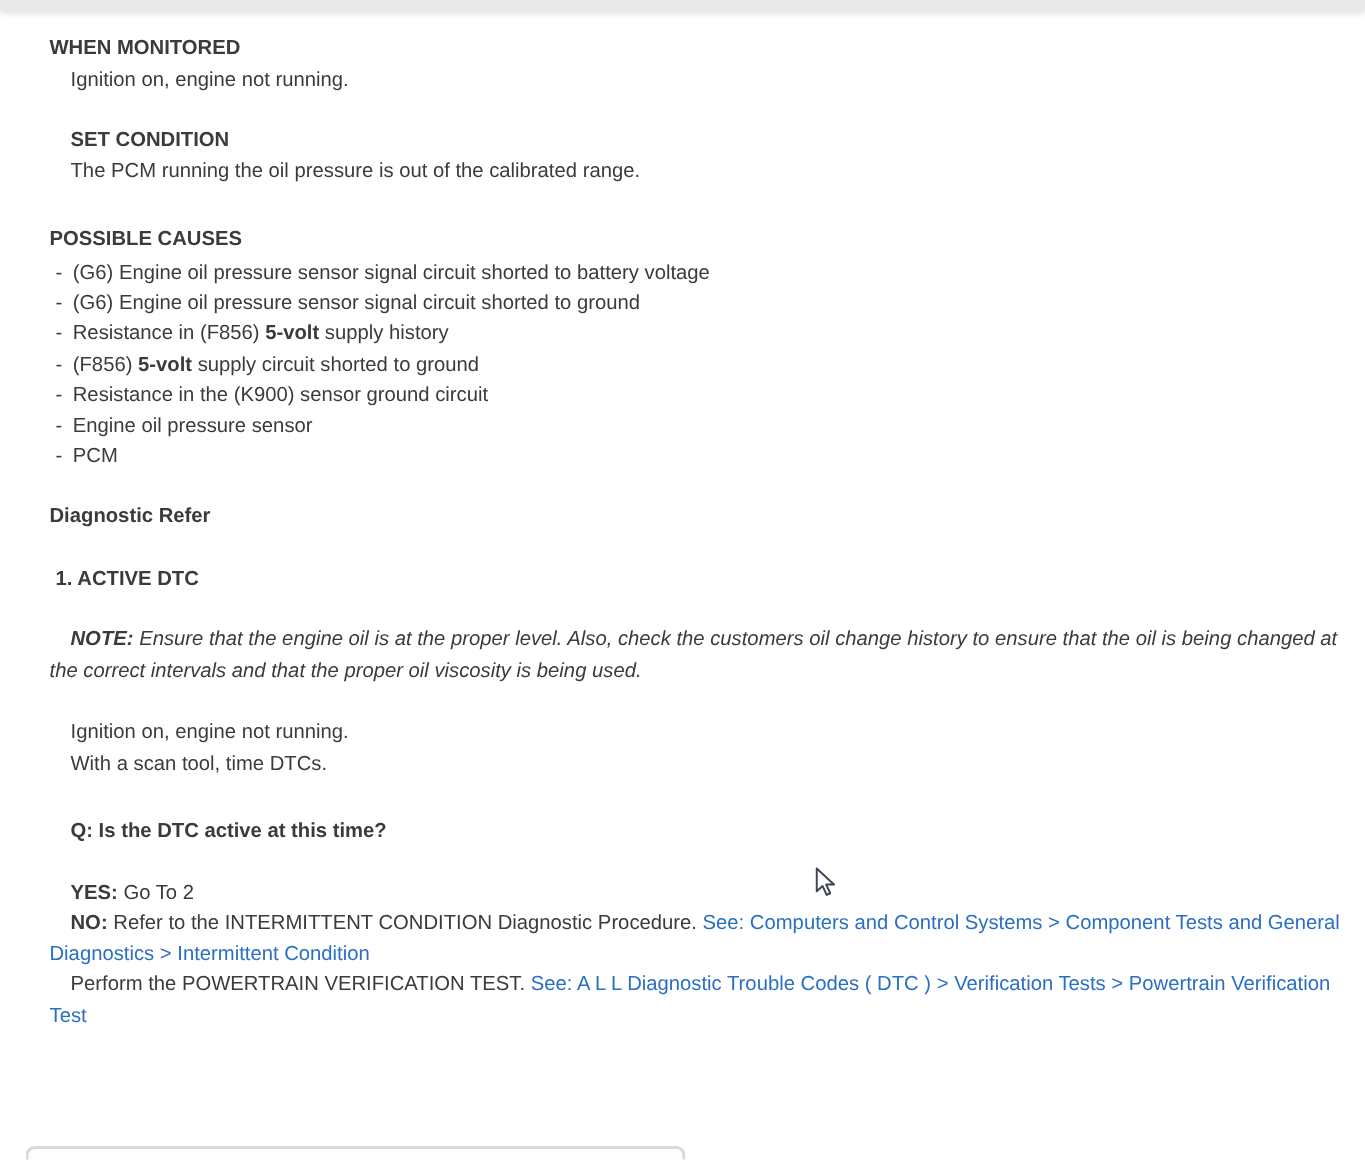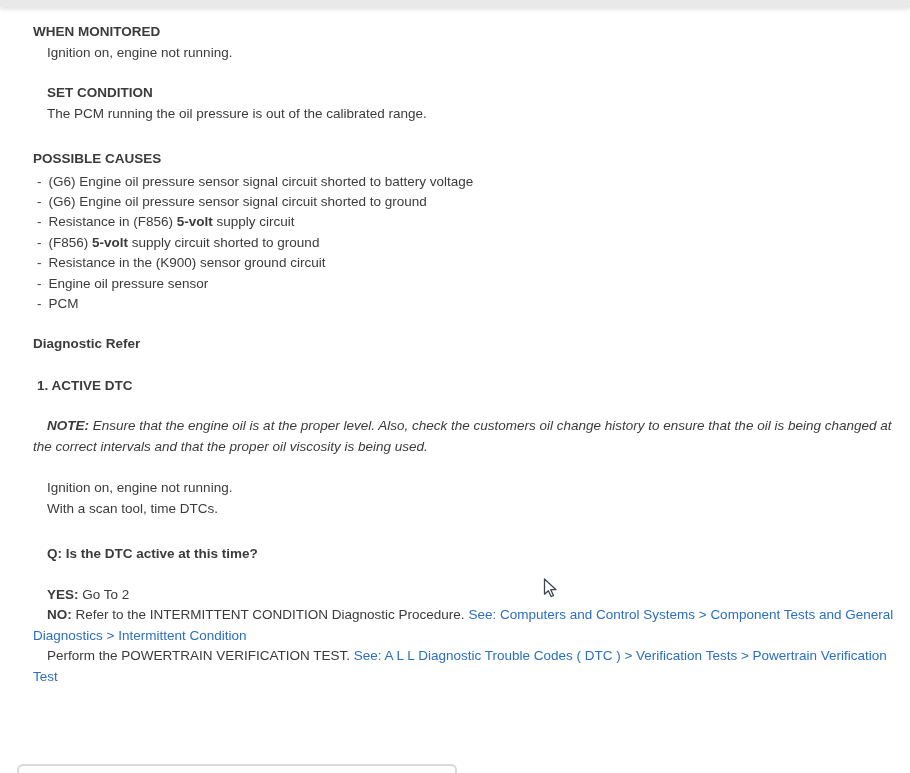"supply circuit" span { text: circuit -> history }
